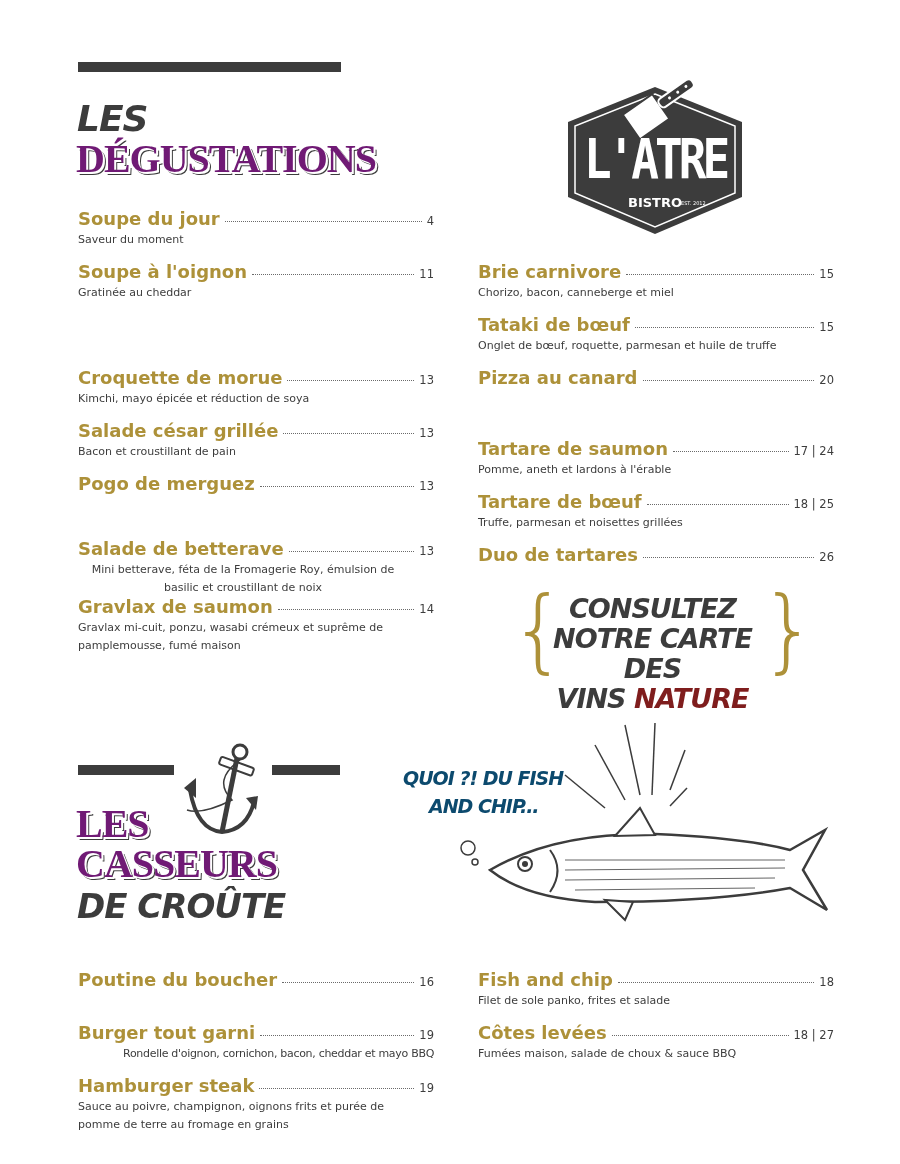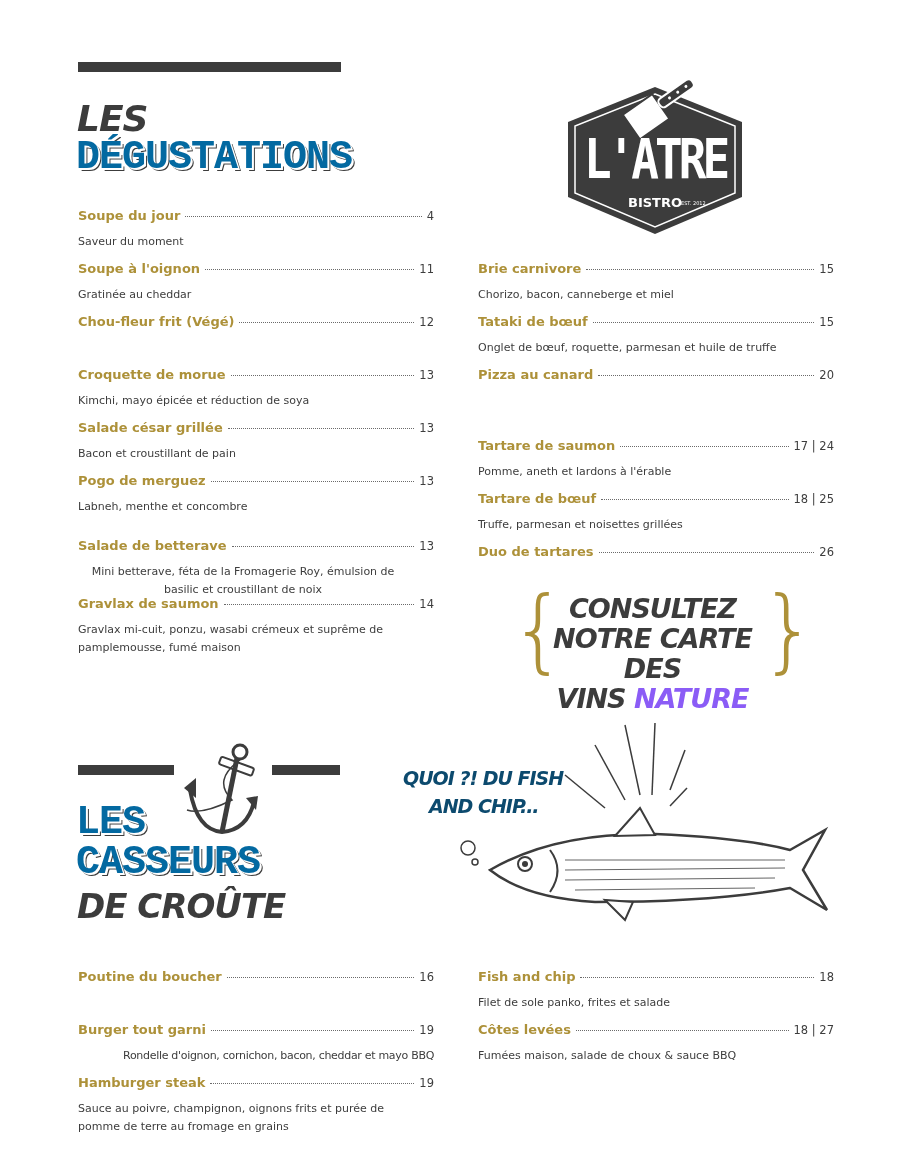"DÉGUSTATIONS" .title-big { color: #0369a1 -> #701a75; font-family: Liberation Mono, monospace -> Liberation Serif, serif }
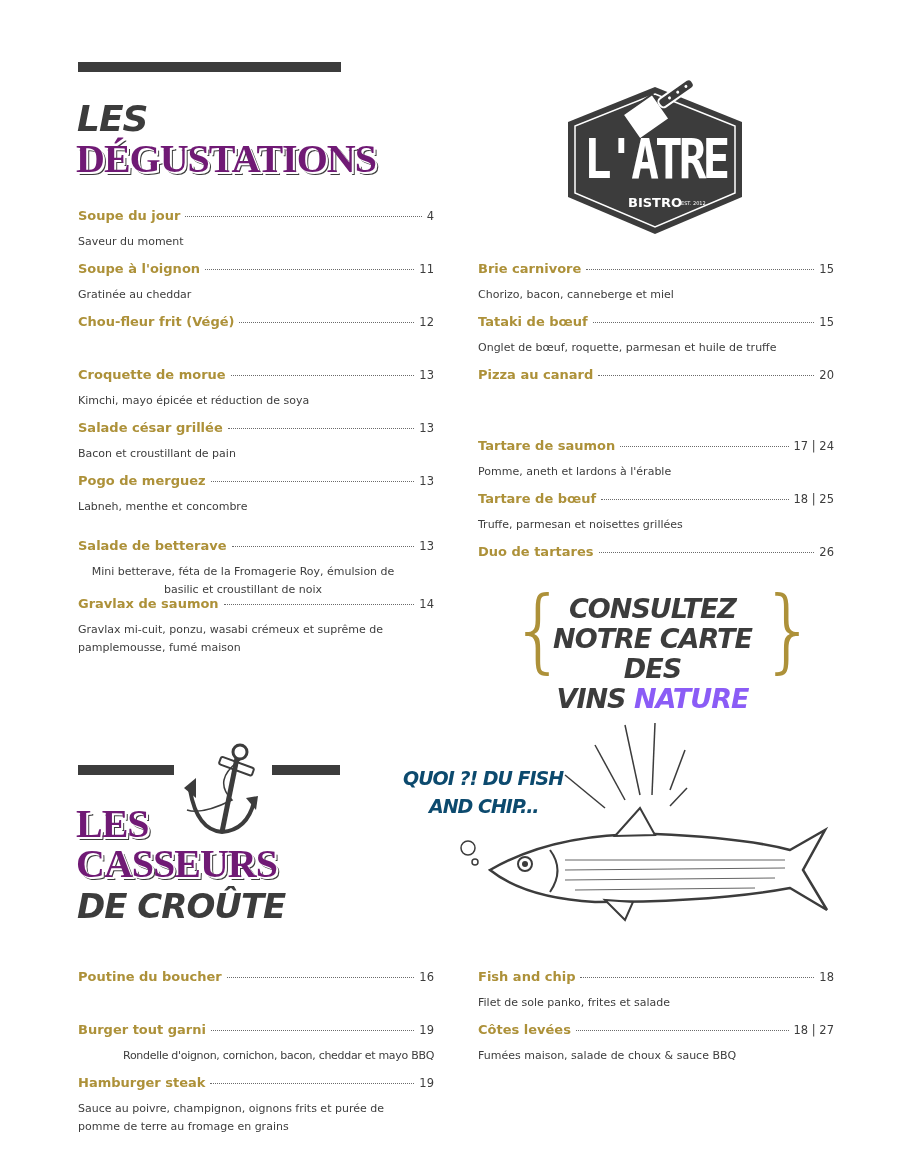"Soupe du jour" .item-name { font-size: 13px -> 18px }
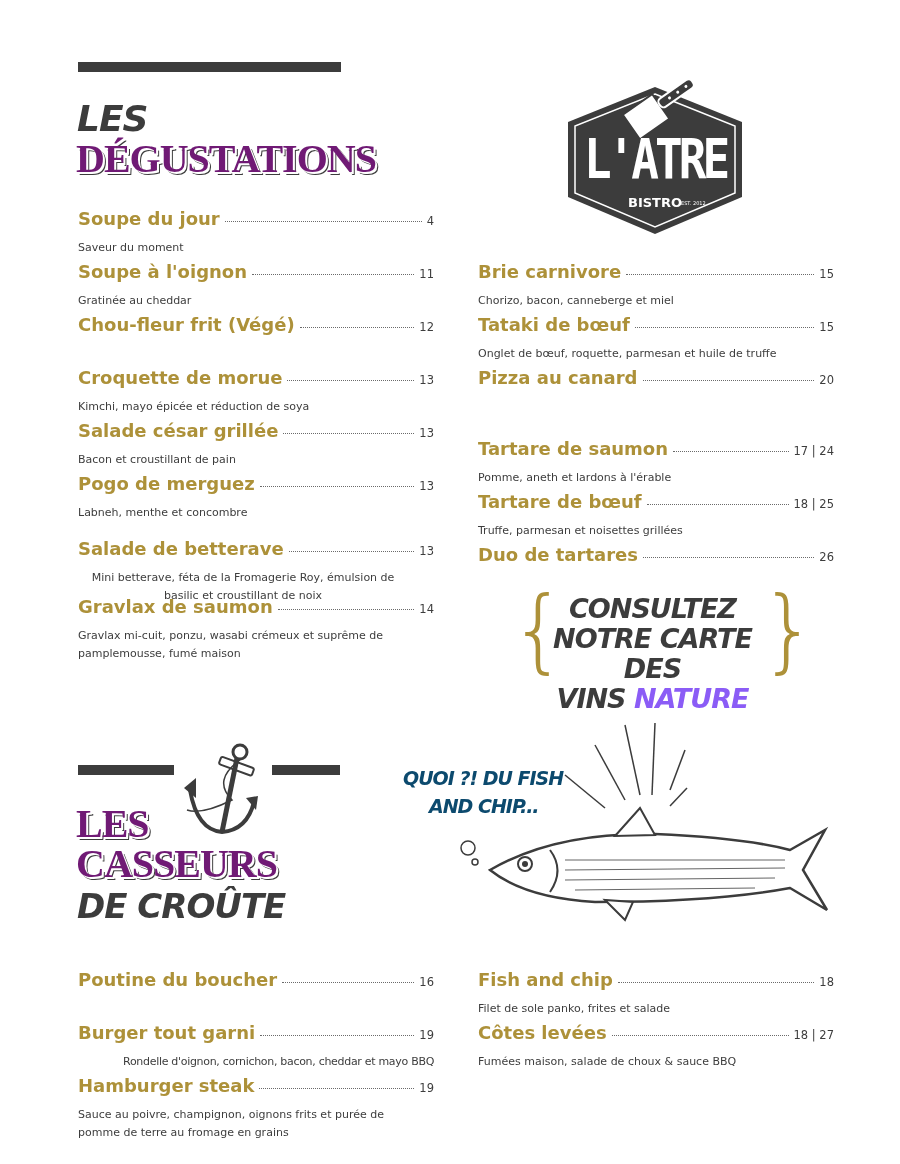"Saveur du moment" .item-desc { margin-top: 10px -> 2px }
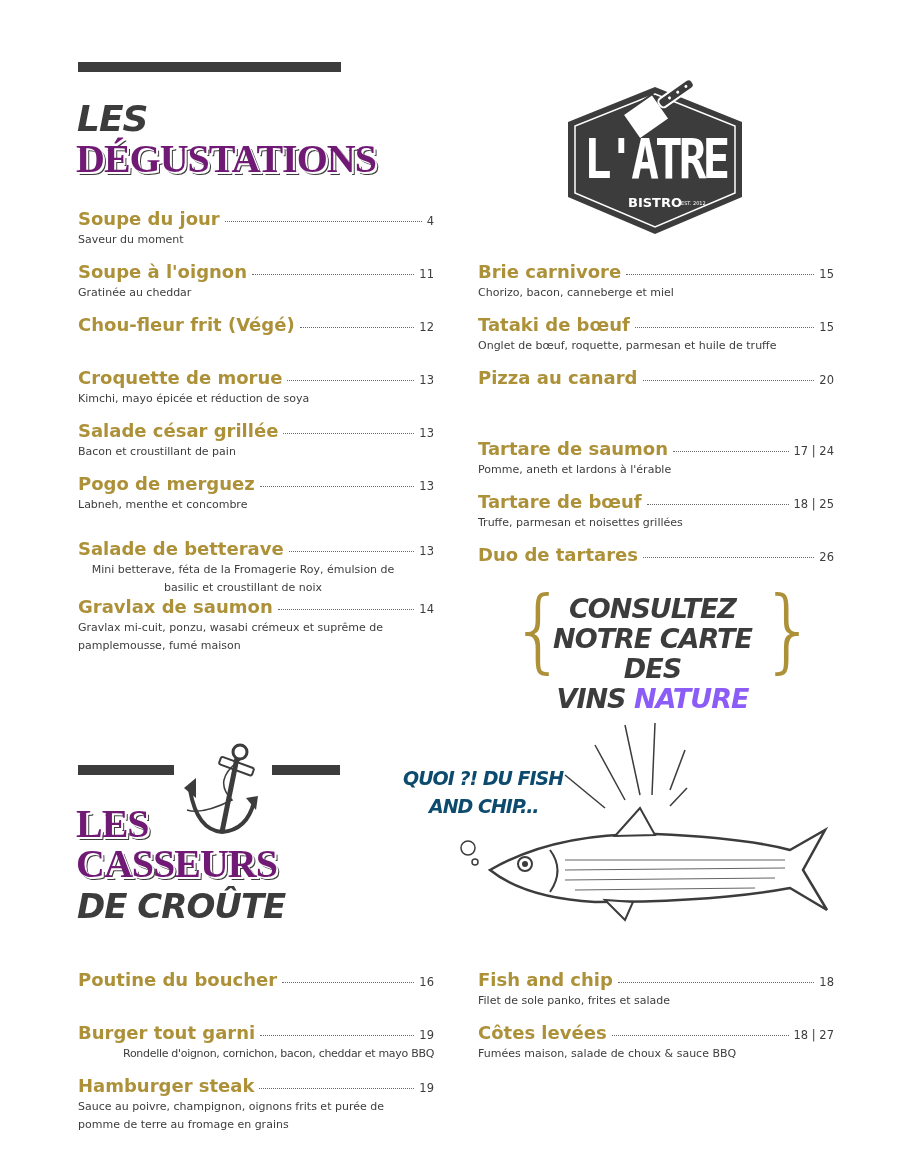"Chou-fleur frit (Végé)" div.item-head { html: <div> <span>Chou-fleur frit (Végé)</span> <span></span> <span>12</span> </div> -> none }
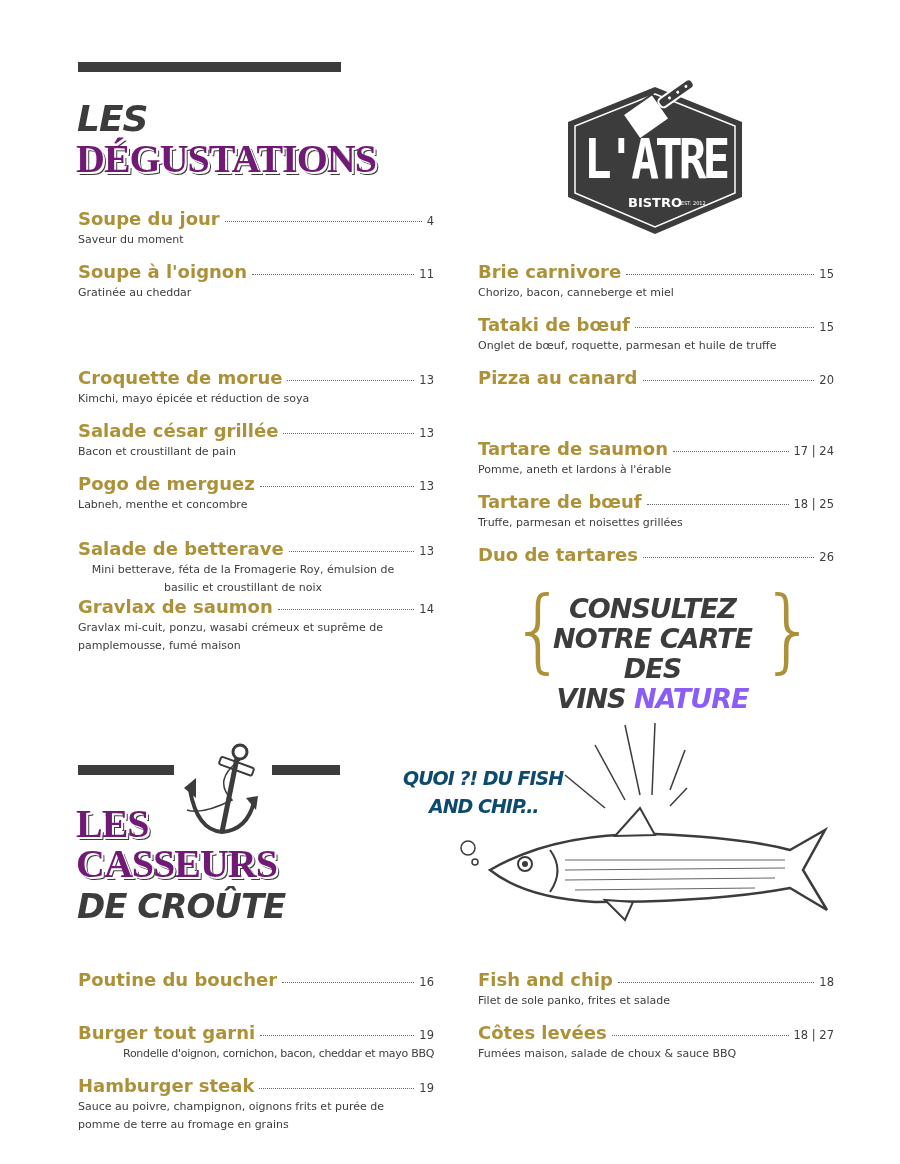"Labneh, menthe et concombre" div.item-desc { html: <div>Labneh, menthe et concombre</div> -> none }
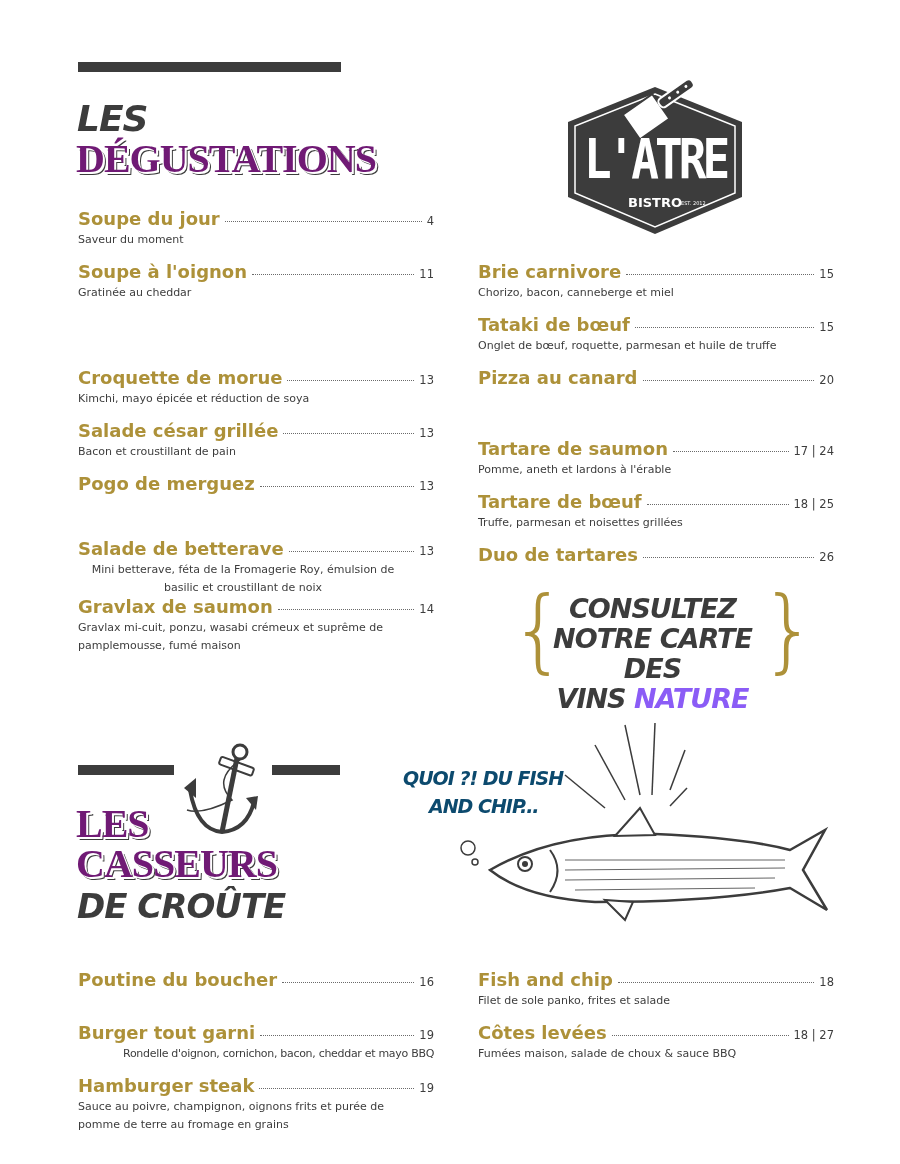"NATURE" .promo-accent { color: #8b5cf6 -> #7f1d1d }
